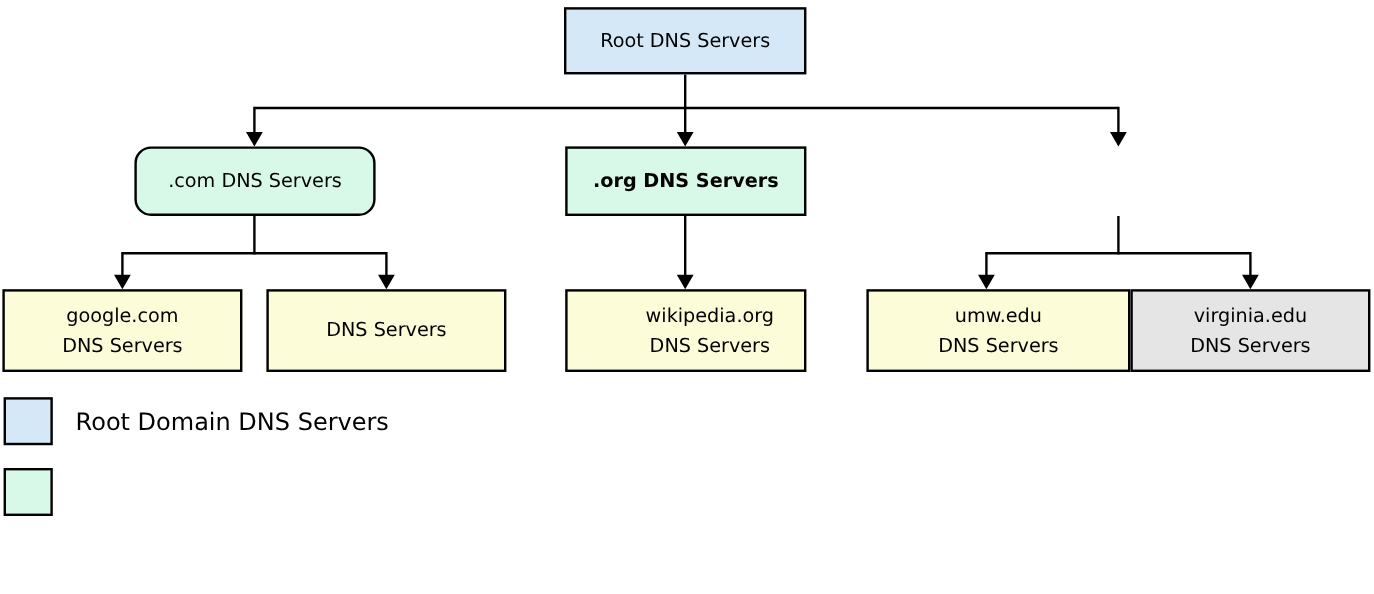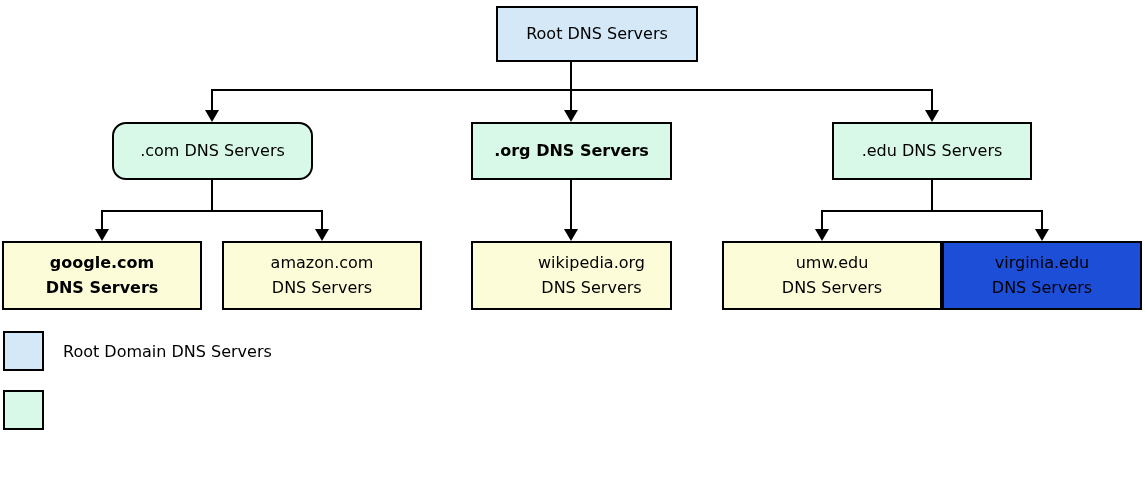"Root DNS Servers" .node-root { margin-left: 26px -> none }
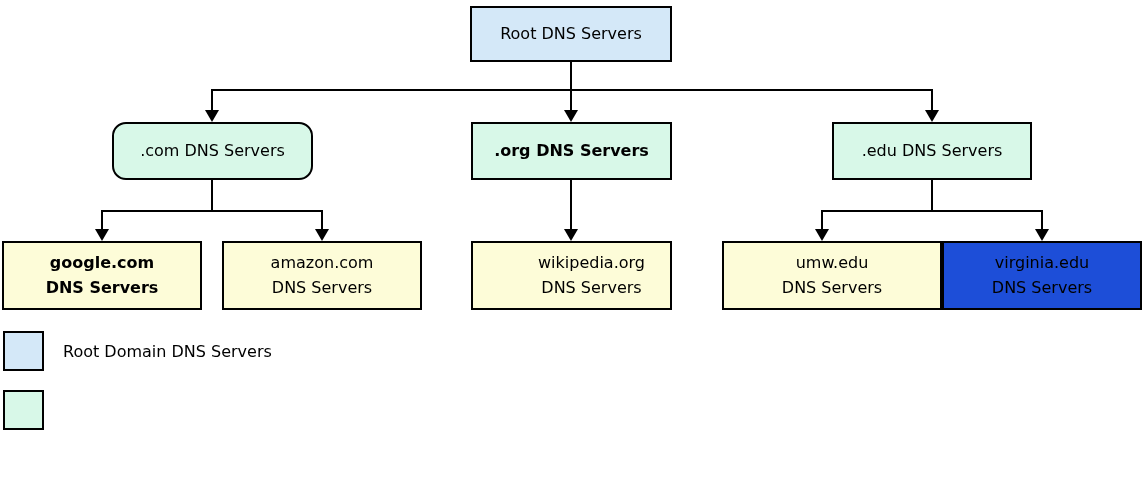".edu DNS Servers" div.node { html: <div> <span>.edu DNS Servers</span> </div> -> none }
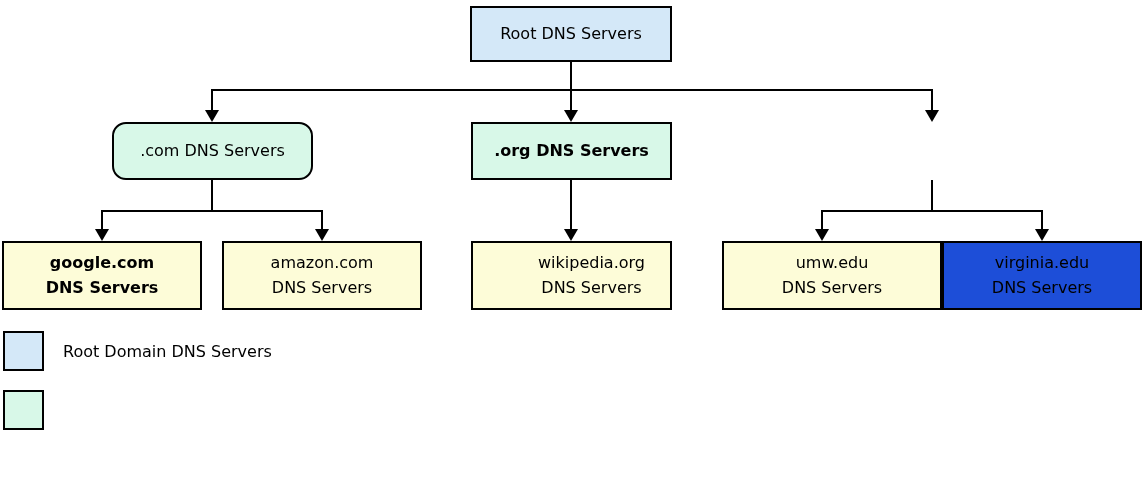"google.com" div.node { font-weight: bold -> none }
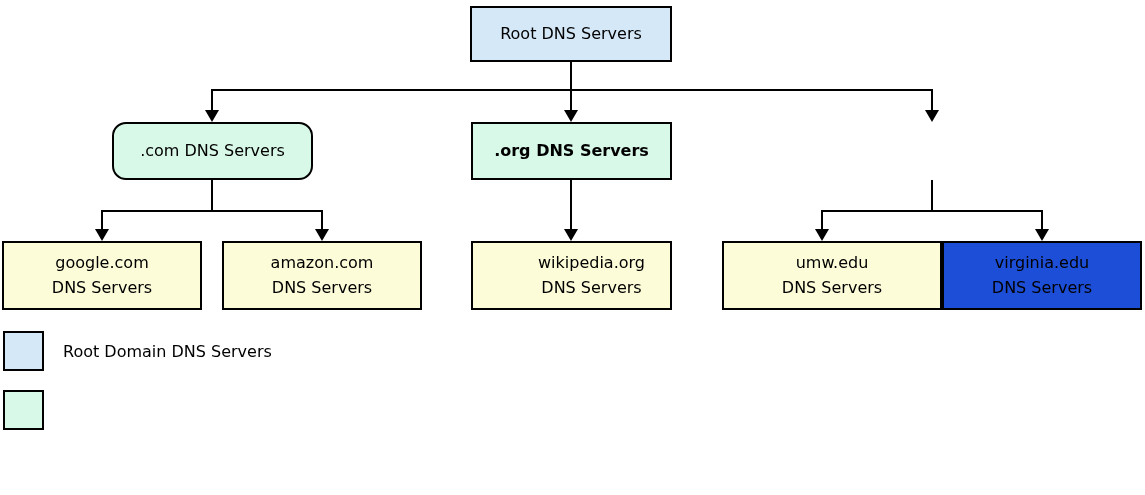"amazon.com" span { html: <span>amazon.com</span> -> none }
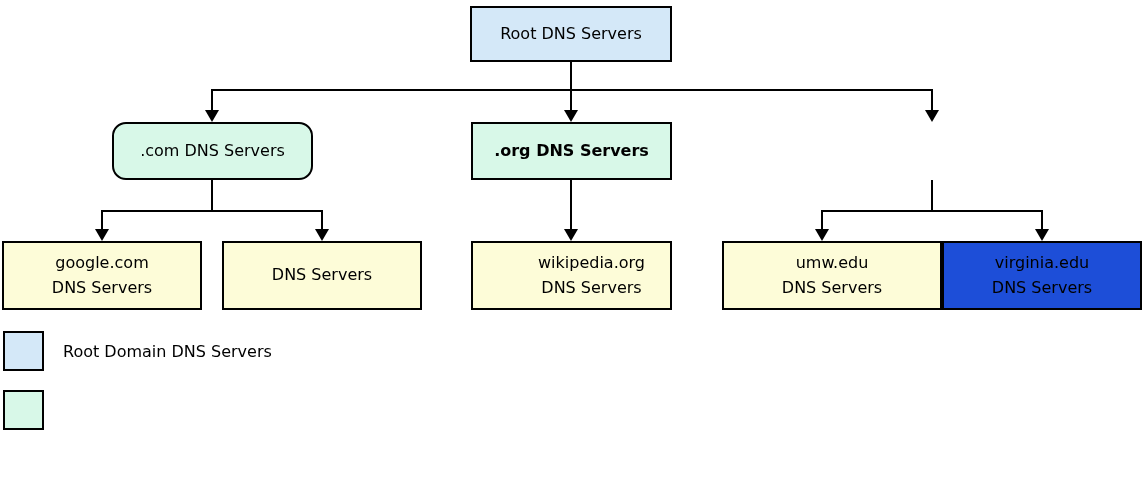"virginia.edu" div.node { background: #1d4ed8 -> #e5e5e5 }
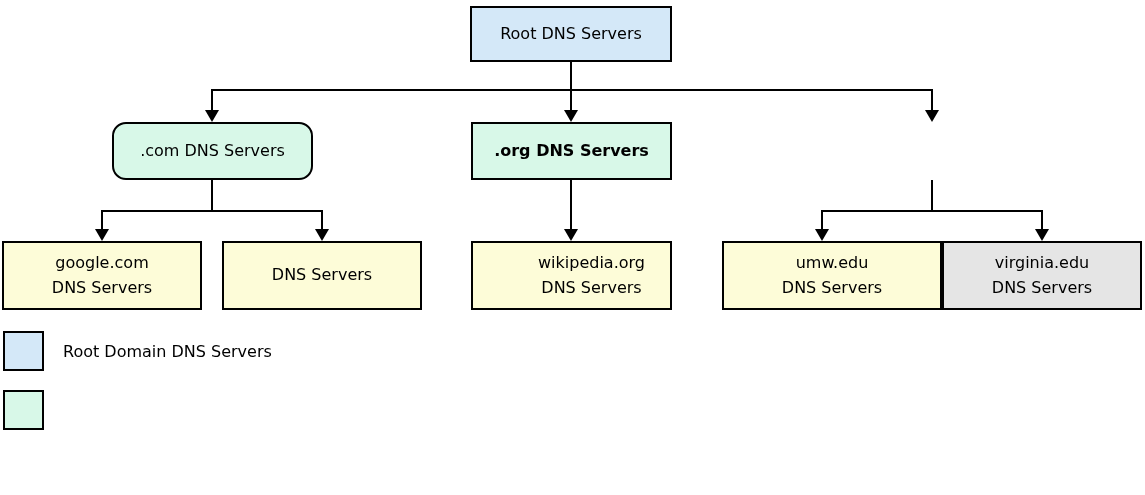"Root Domain DNS Servers" .legend-label { font-size: 16px -> 20px }
